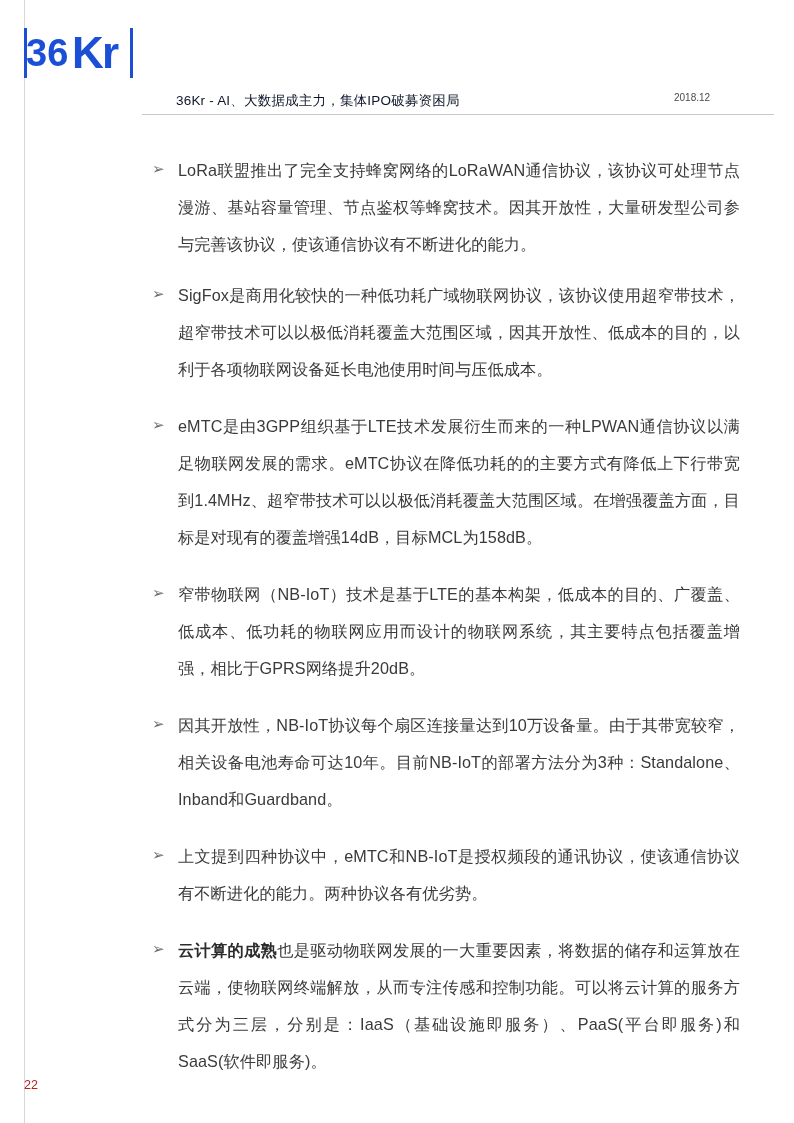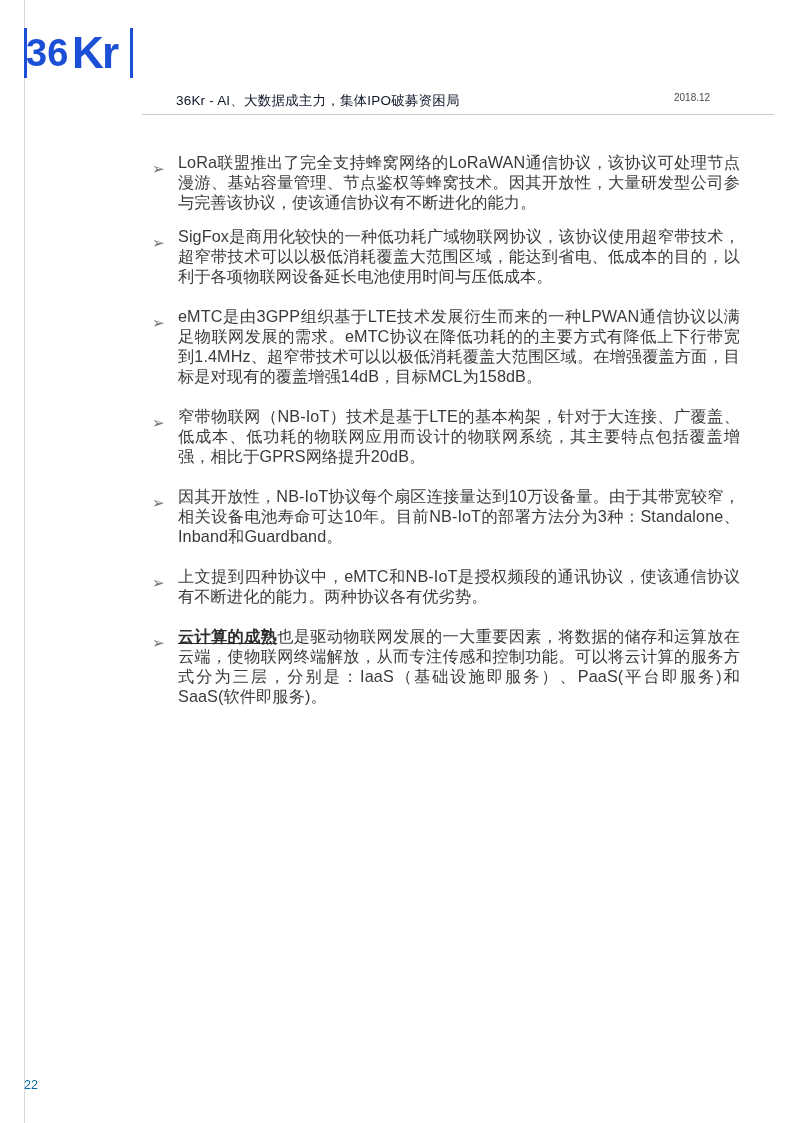"LoRa联盟推出了完全支持蜂窝网络的LoRaWAN通信协议，该协议可处理节点漫游" .bullet-item .text { line-height: 20px -> 37px }
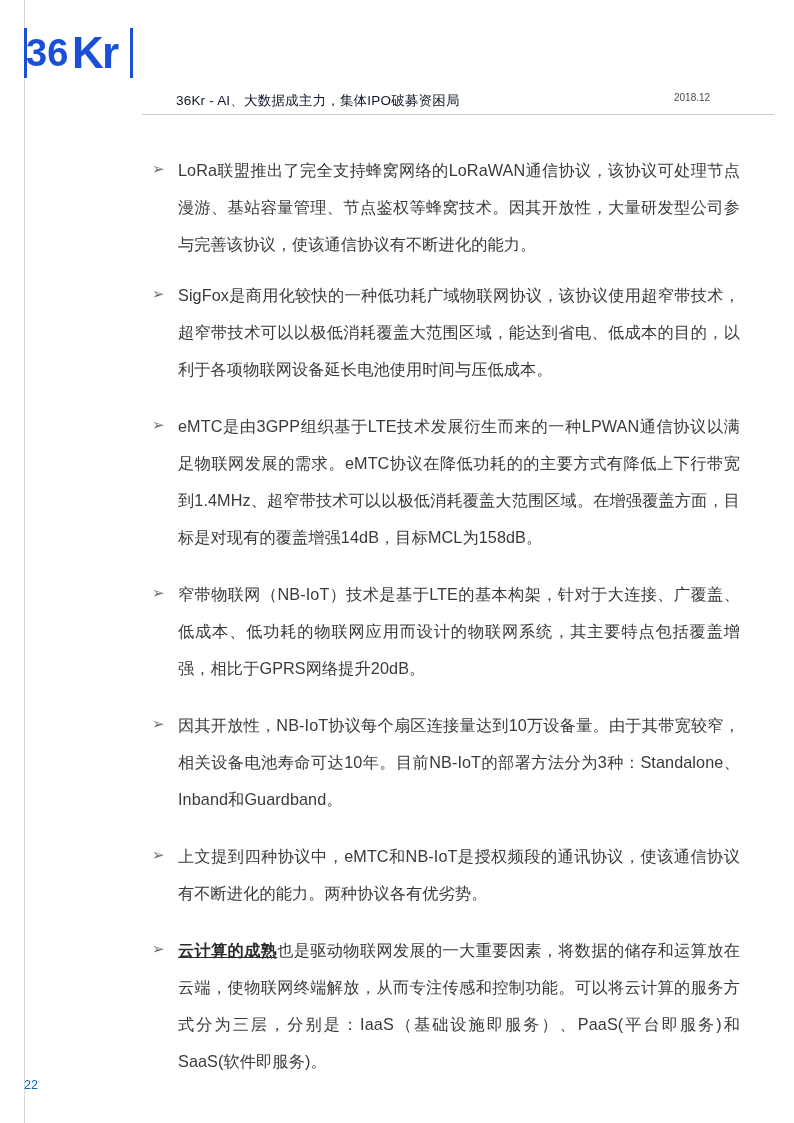"SigFox是商用化较快的一种低功耗广域物联网协议，该协议使用超窄带技术，超窄带" div.text { text: 能达到省电 -> 因其开放性 }
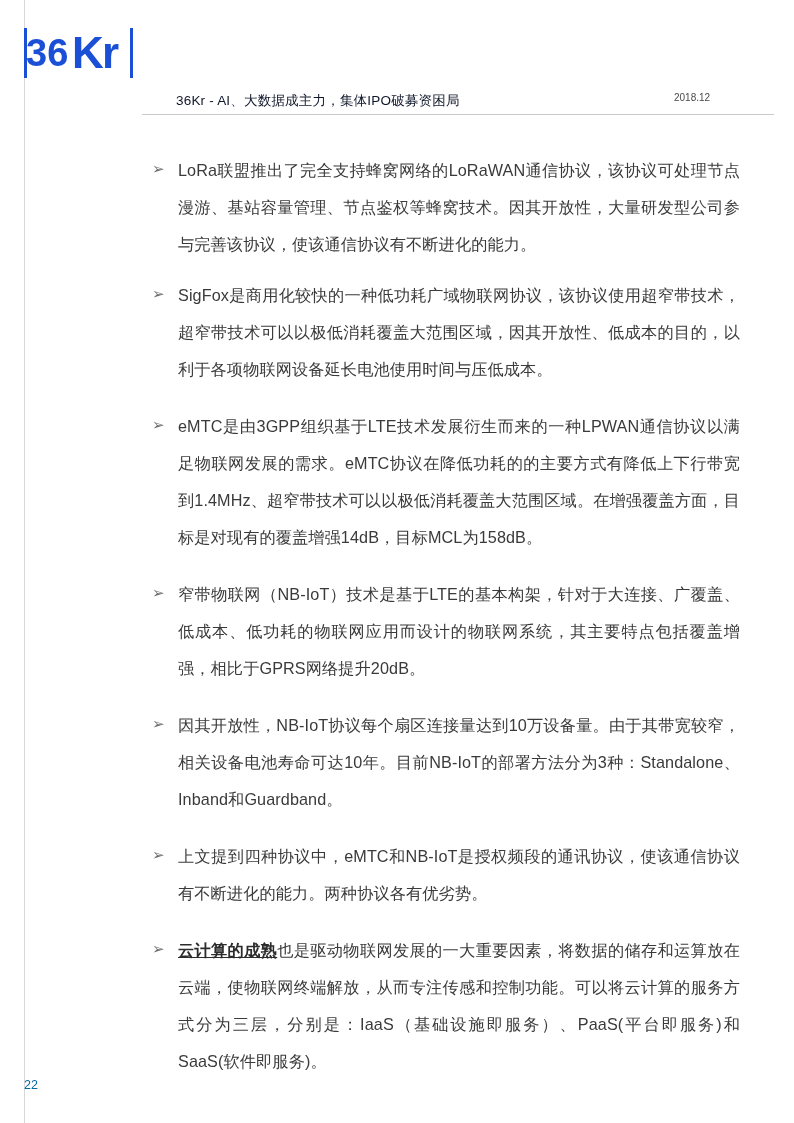"窄带物联网（NB-IoT）技术是基于LTE的基本构架，针对于大连接、广覆盖、低成" div.text { text: 针对于大连接 -> 低成本的目的 }
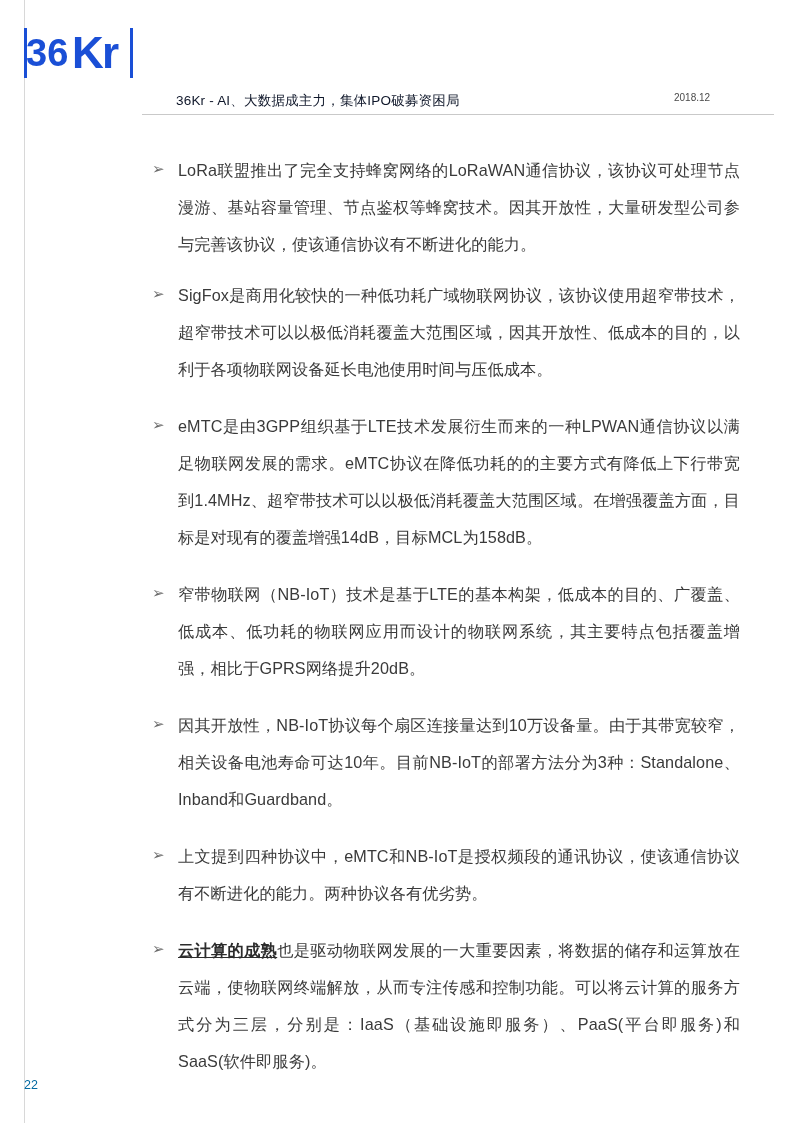"云计算的成熟" .bullet-item .text b { text-decoration: underline -> none }
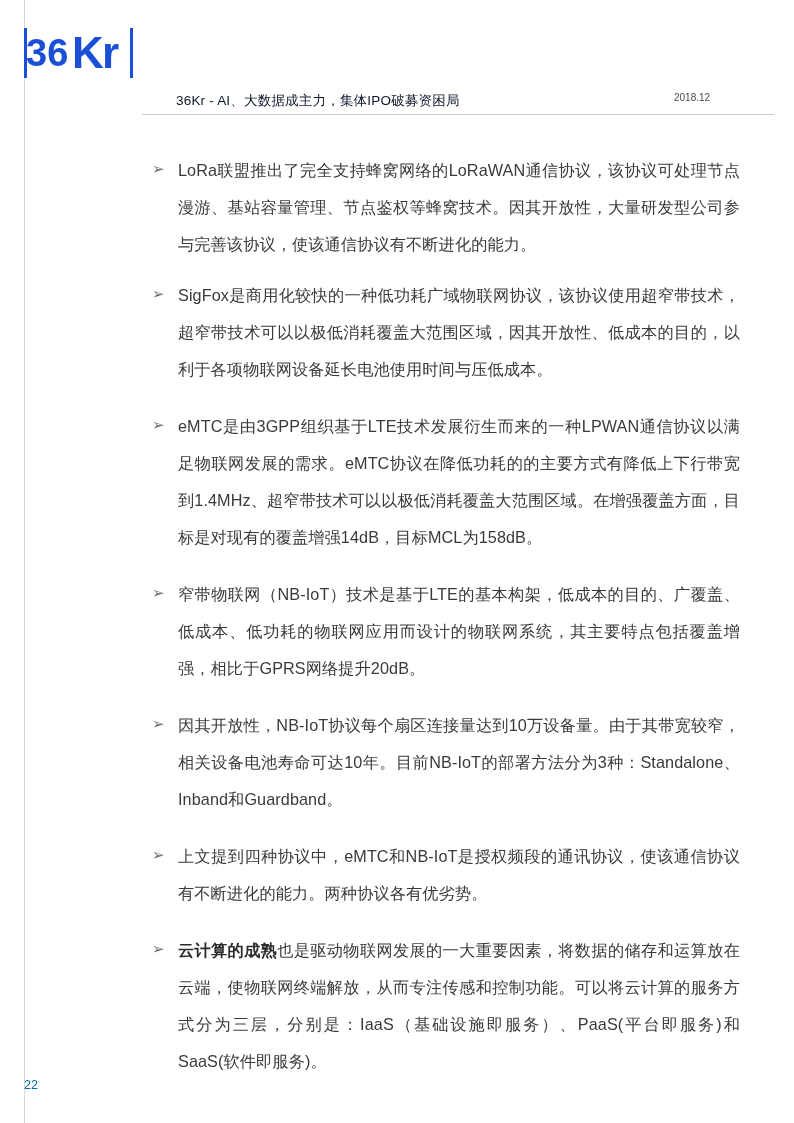"22" .page-number { color: #0369a1 -> #b91c1c }
